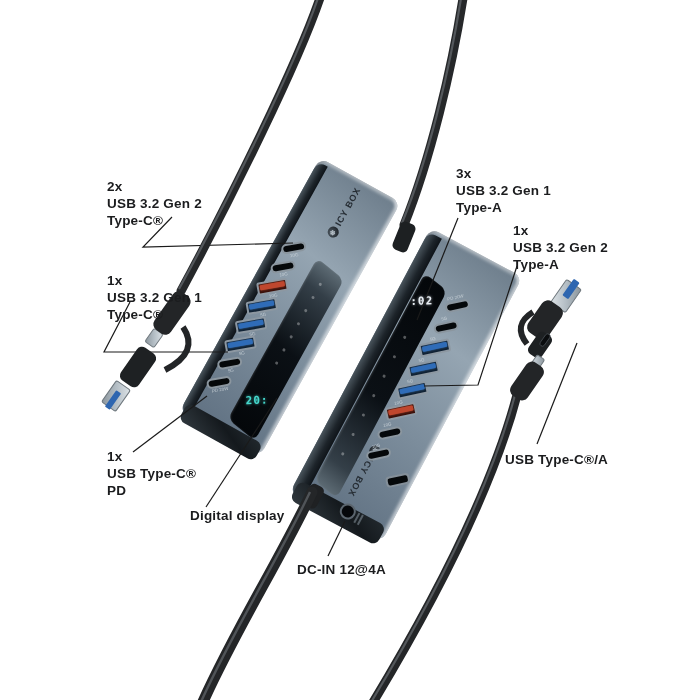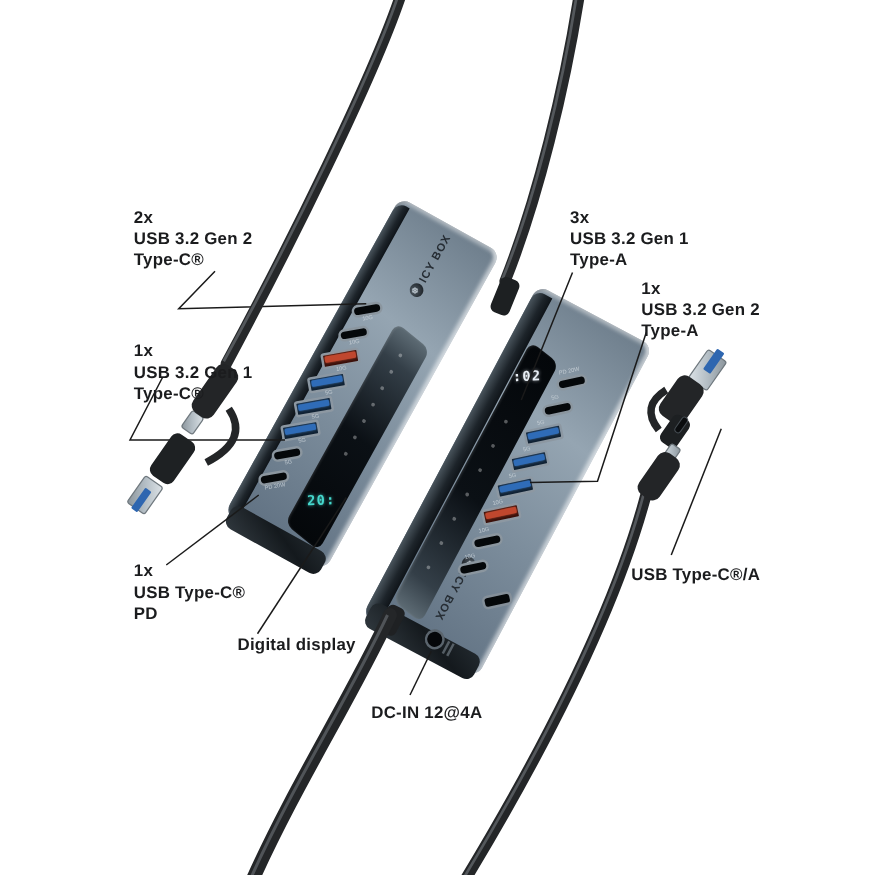"2x" div.callout { top: 165px -> 178px }
